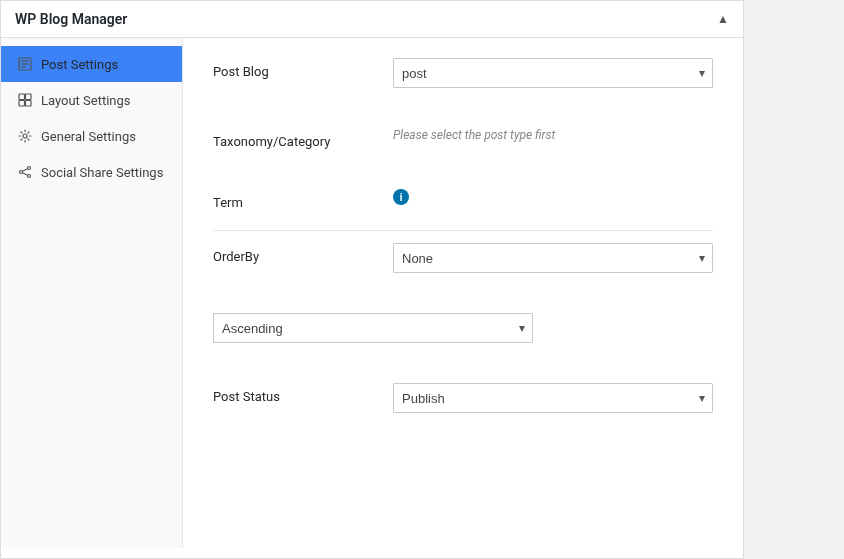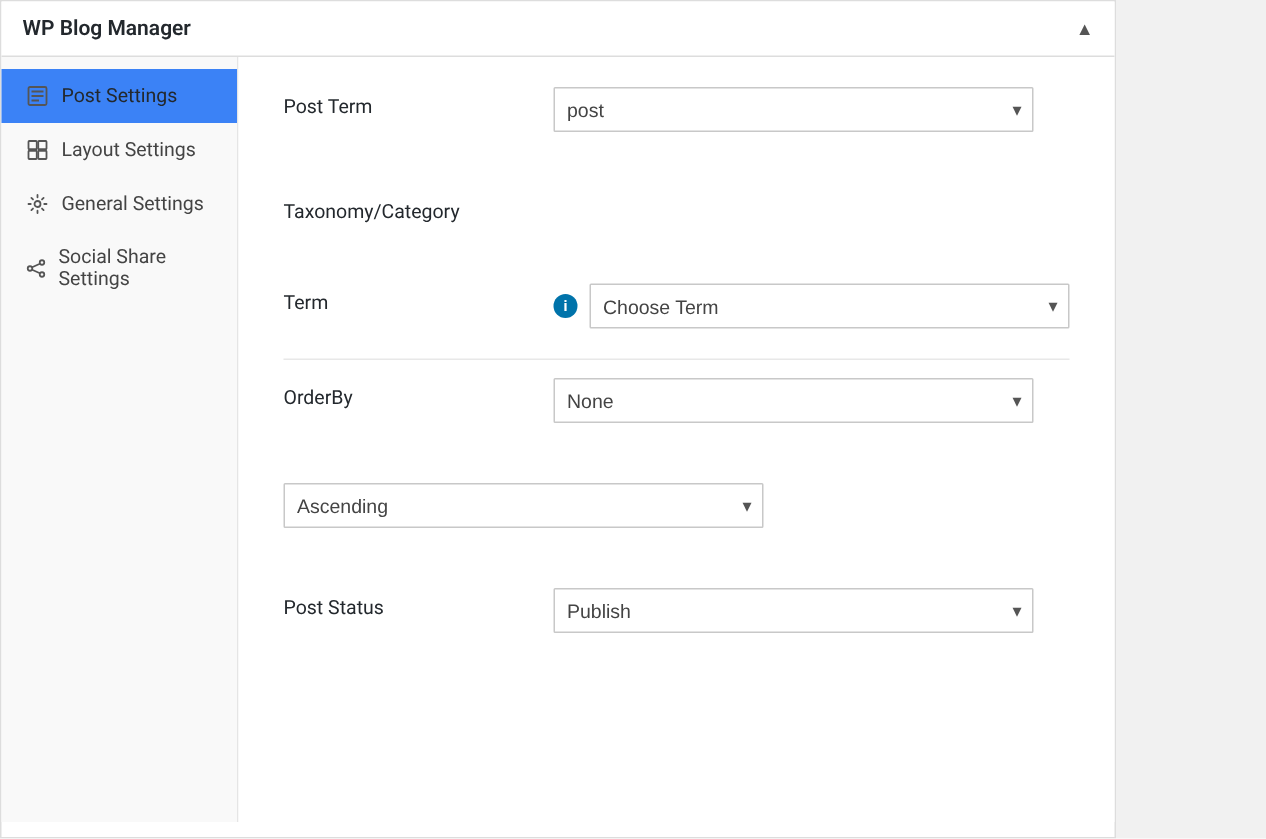"Post Term" div.form-label { text: Term -> Blog }
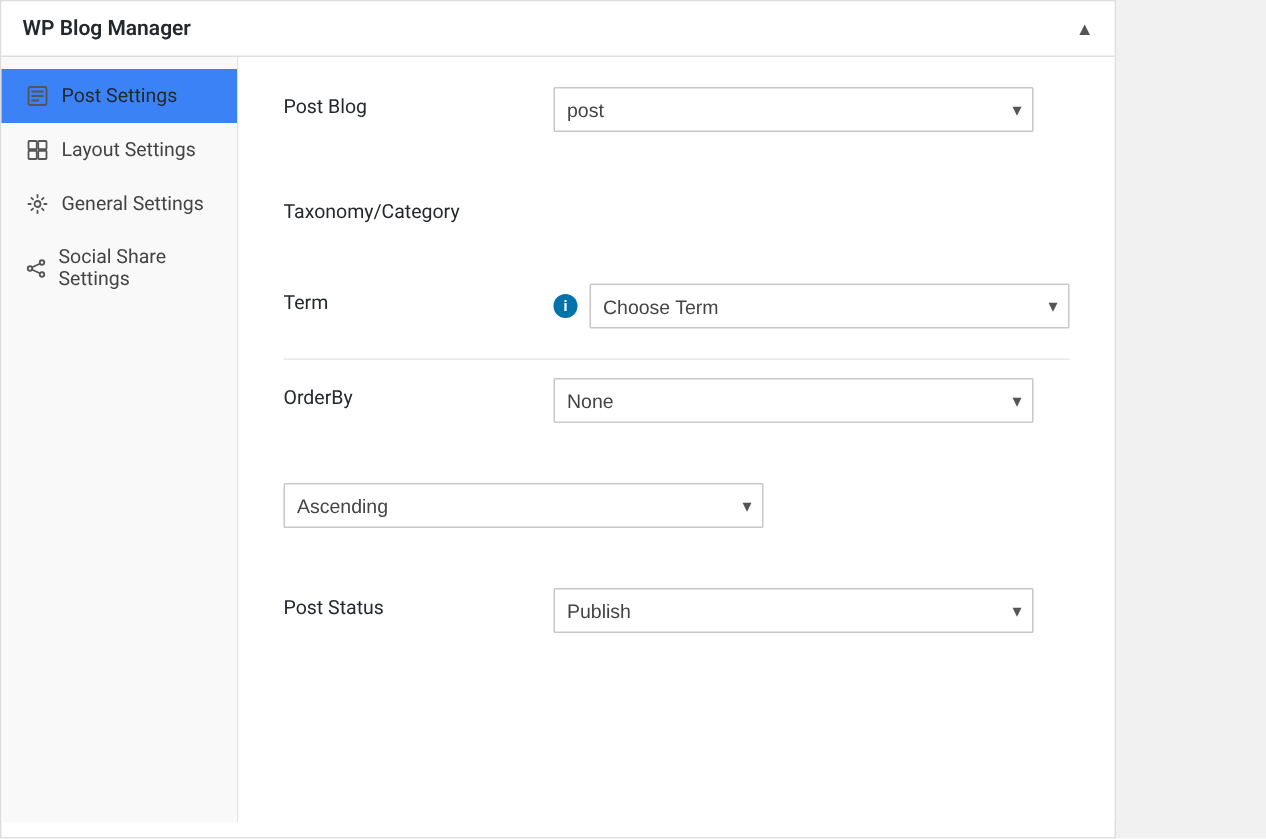"Please select the post type" span.hint-text { html: none -> <span>Please select the post type first</span> }
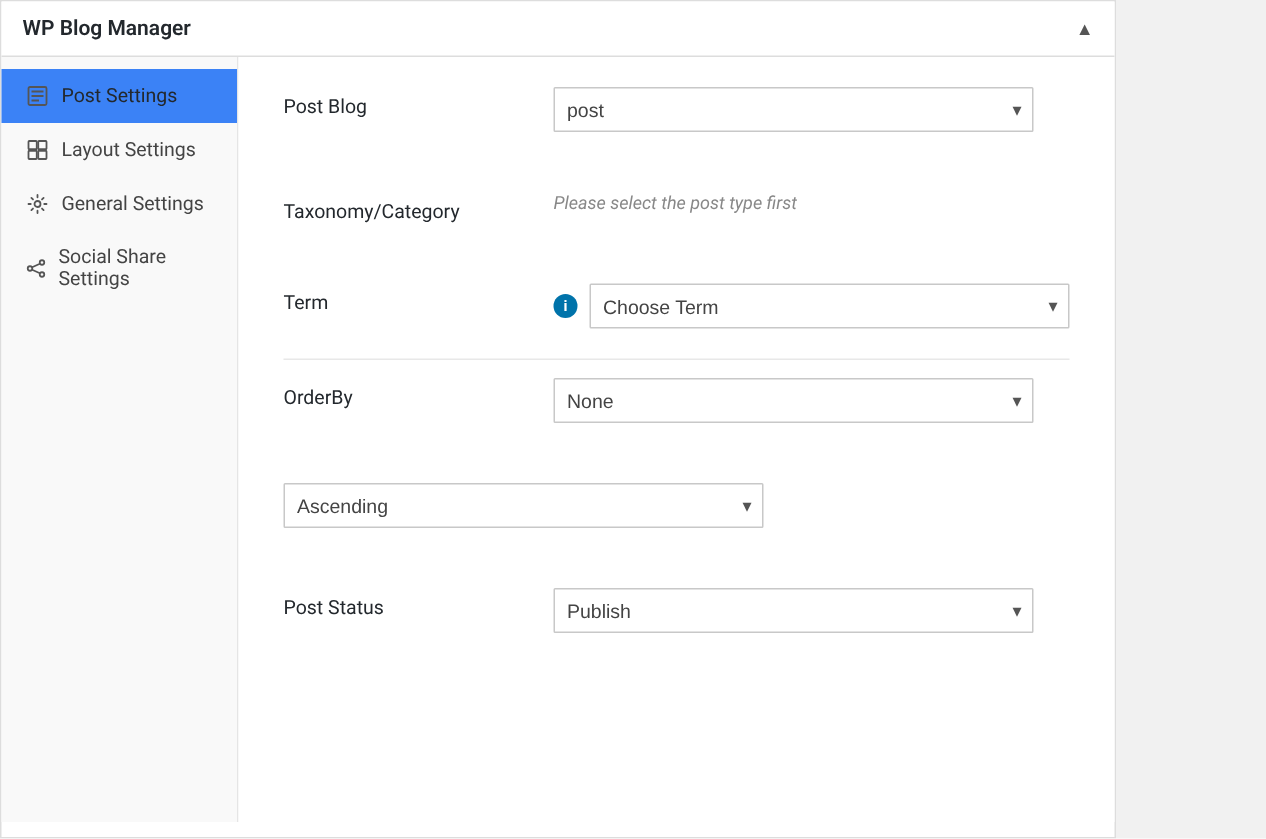"Choose Term" div.select-wrapper { html: <div> <select> <option>Choose Term</option> </select> </div> -> none }
